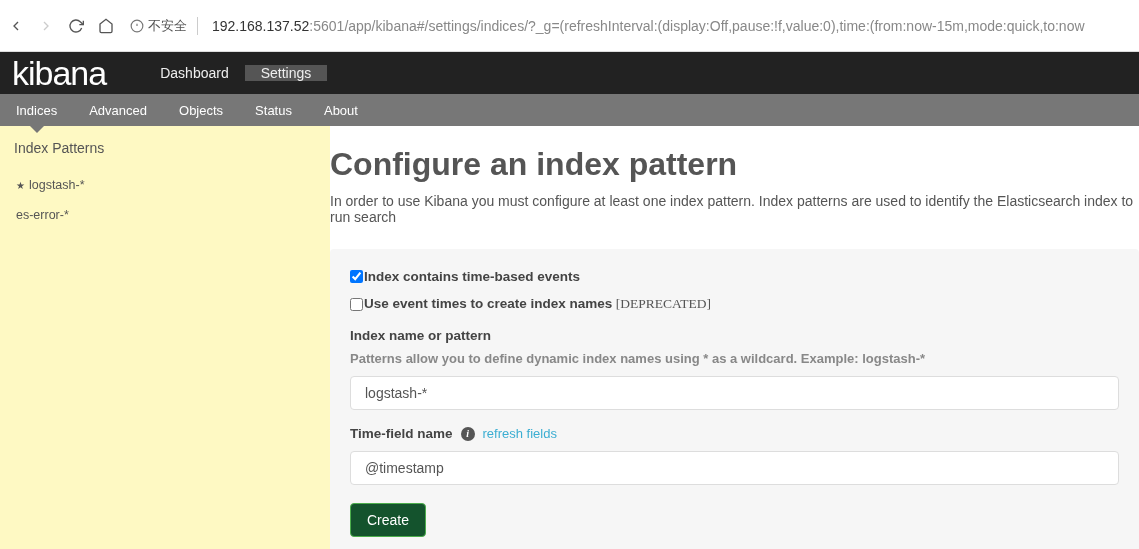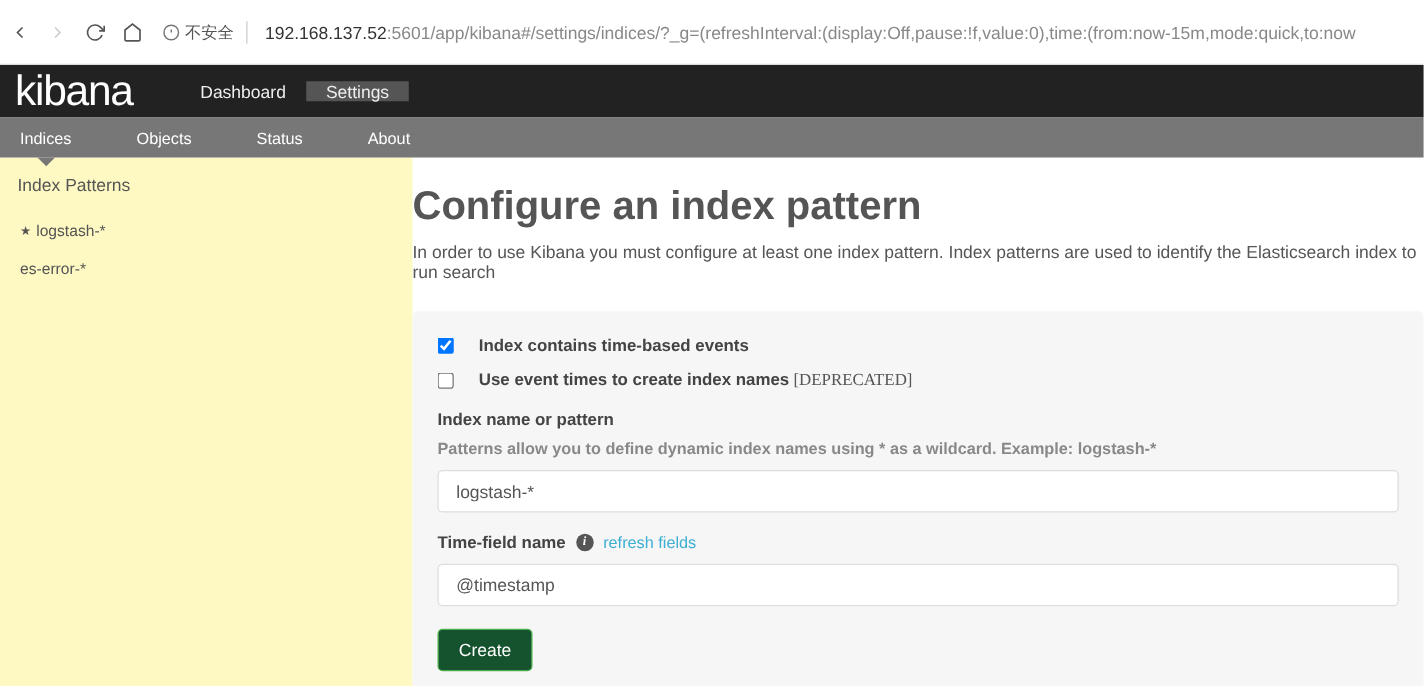"Indices" .subnav { gap: 20px -> none }
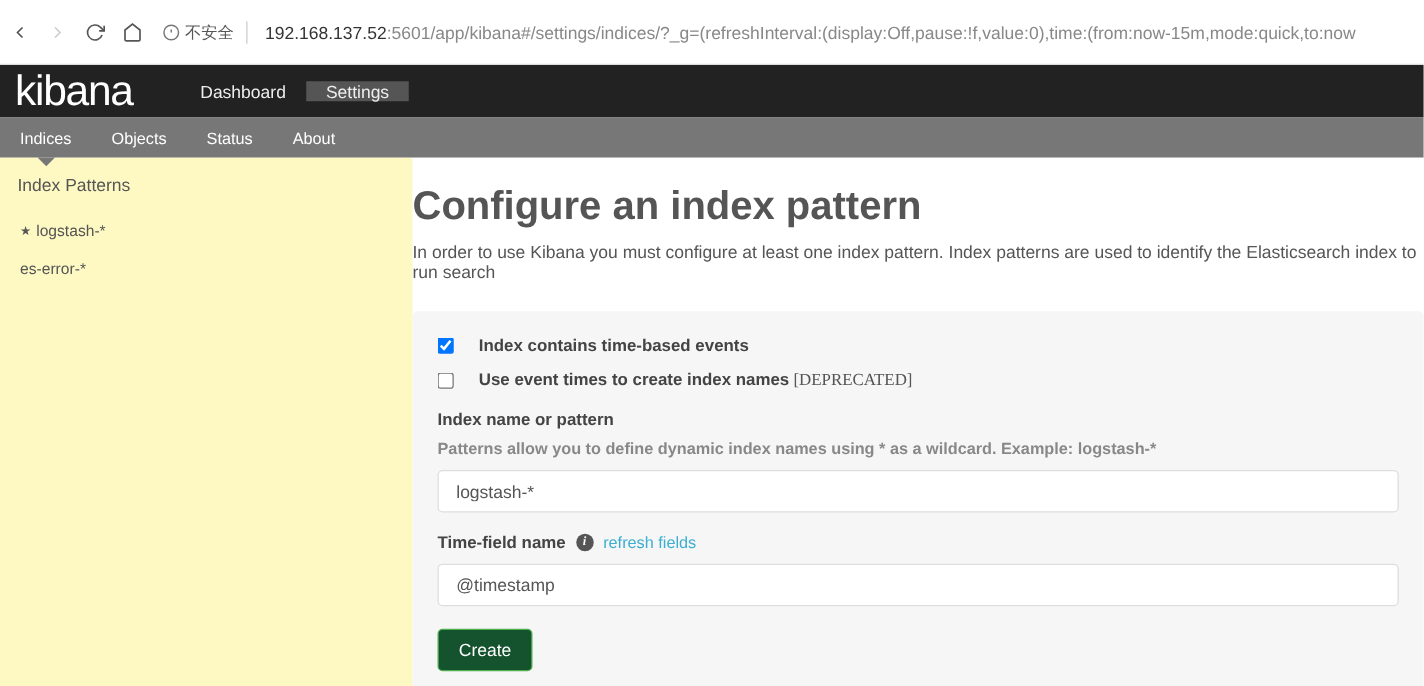"Advanced" div.subnav-item { html: none -> <div>Advanced</div> }
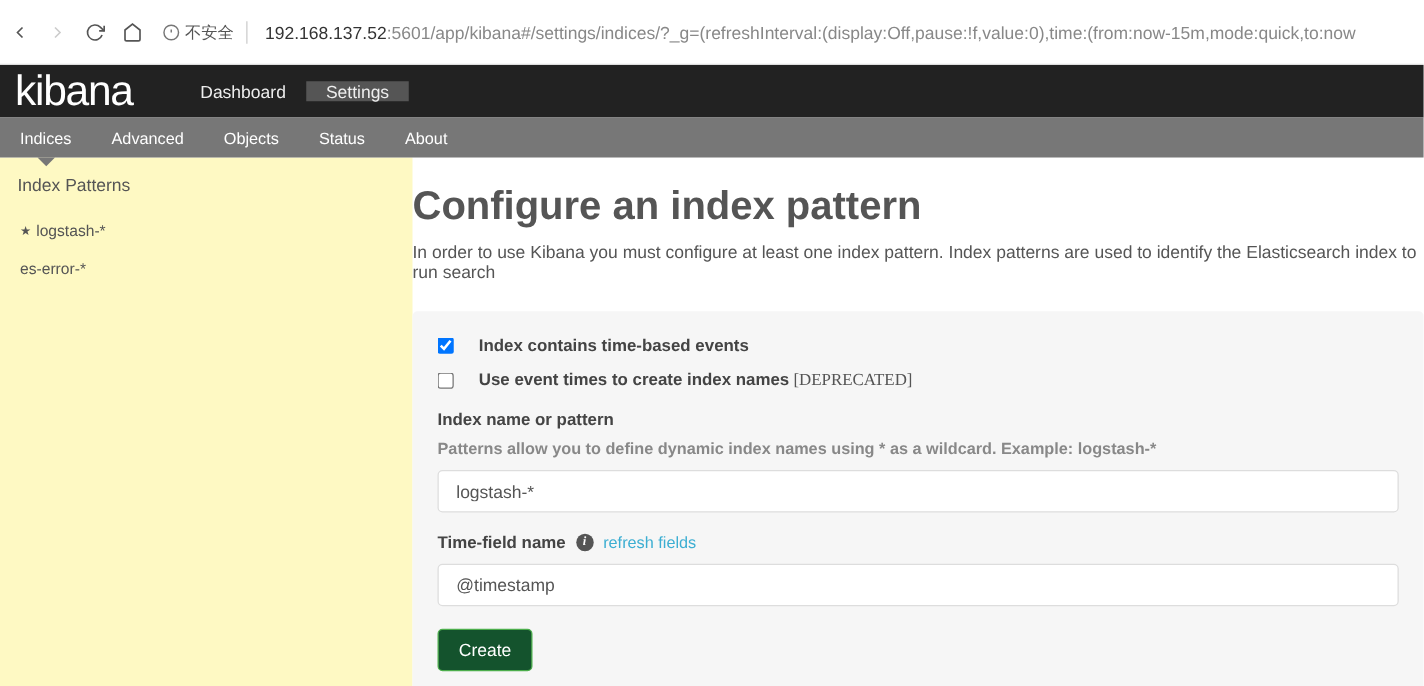"Index contains time-based events" .checkbox-row { gap: 20px -> 1px }
